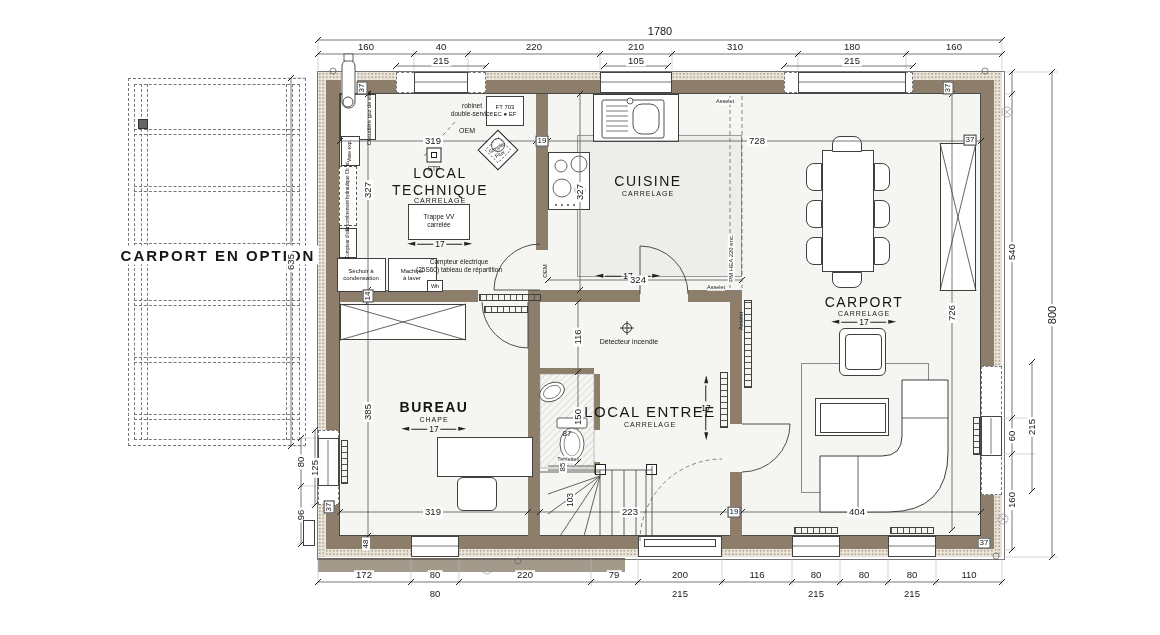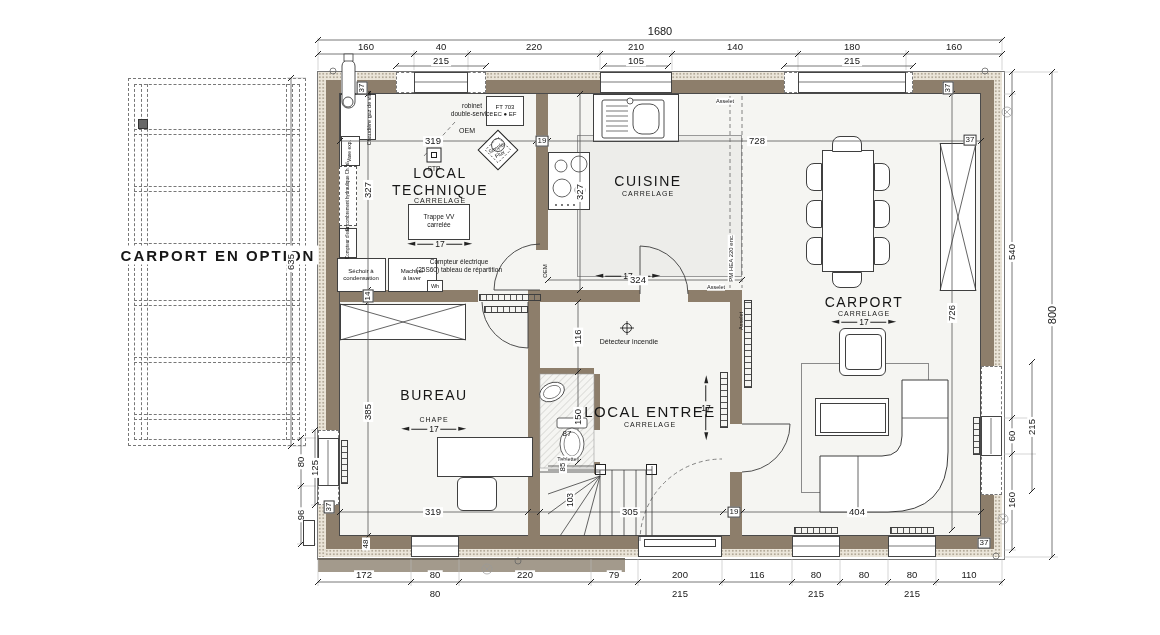"1680" div.d { text: 1680 -> 1780 }
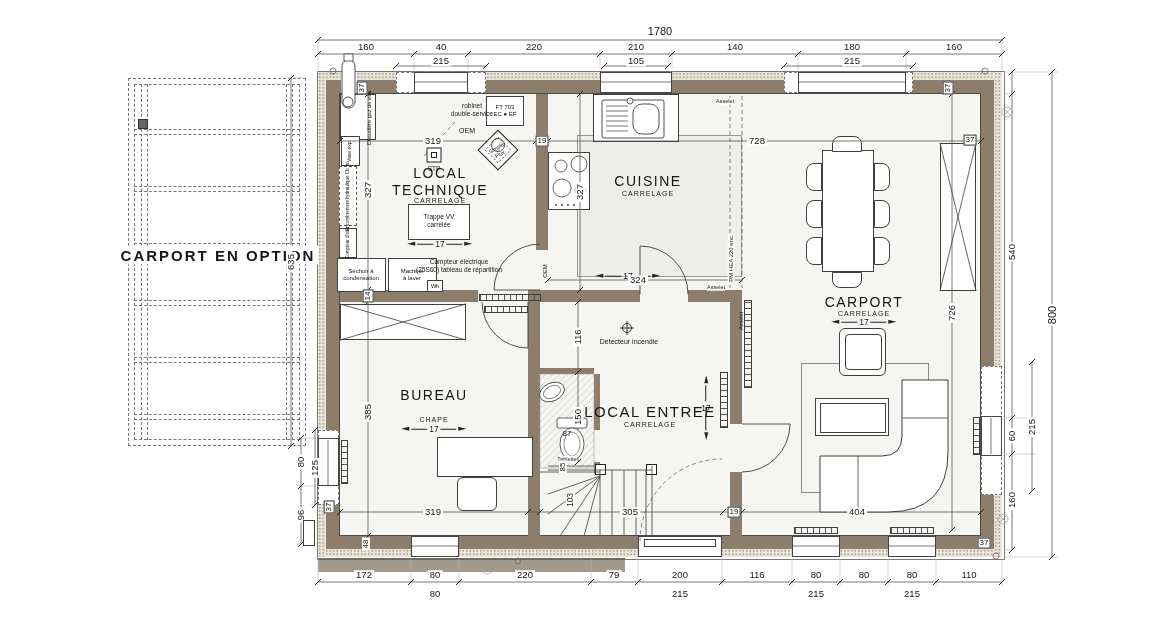"140" div.d { text: 140 -> 310 }
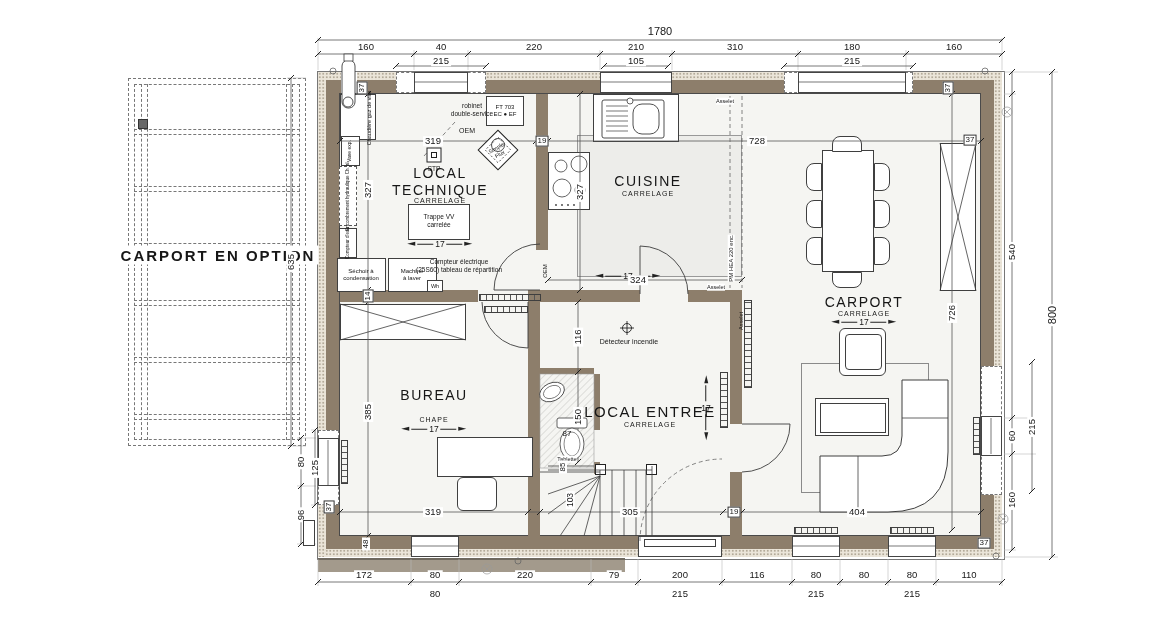"BUREAU" div.room { font-weight: none -> bold; top: 395px -> 407px }
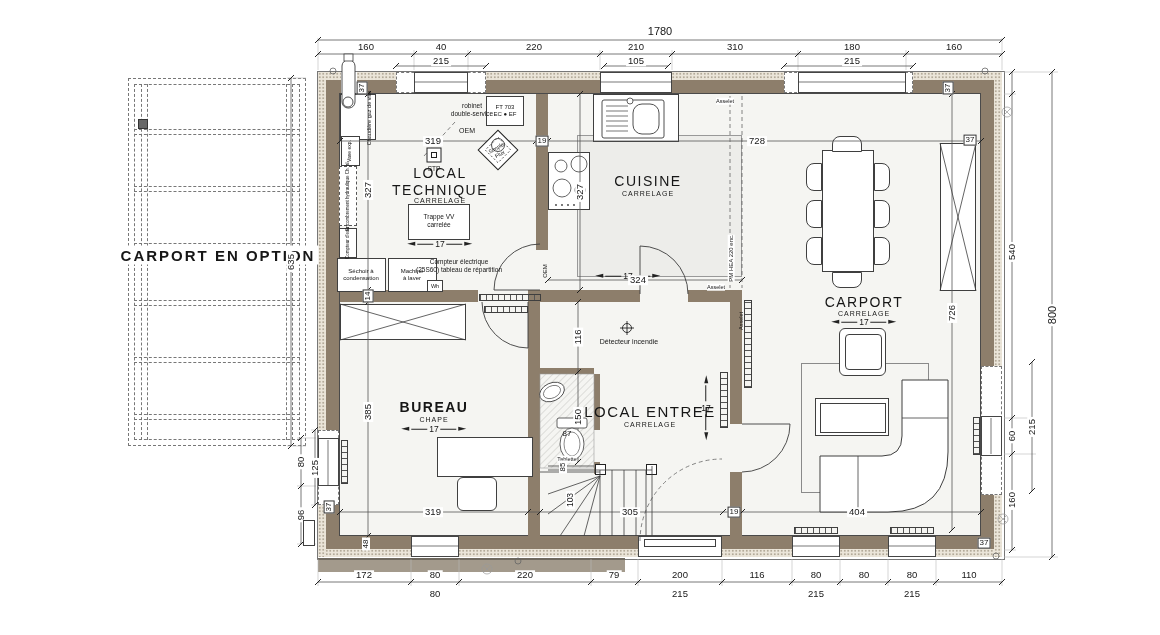"305" div.d { text: 305 -> 223 }
